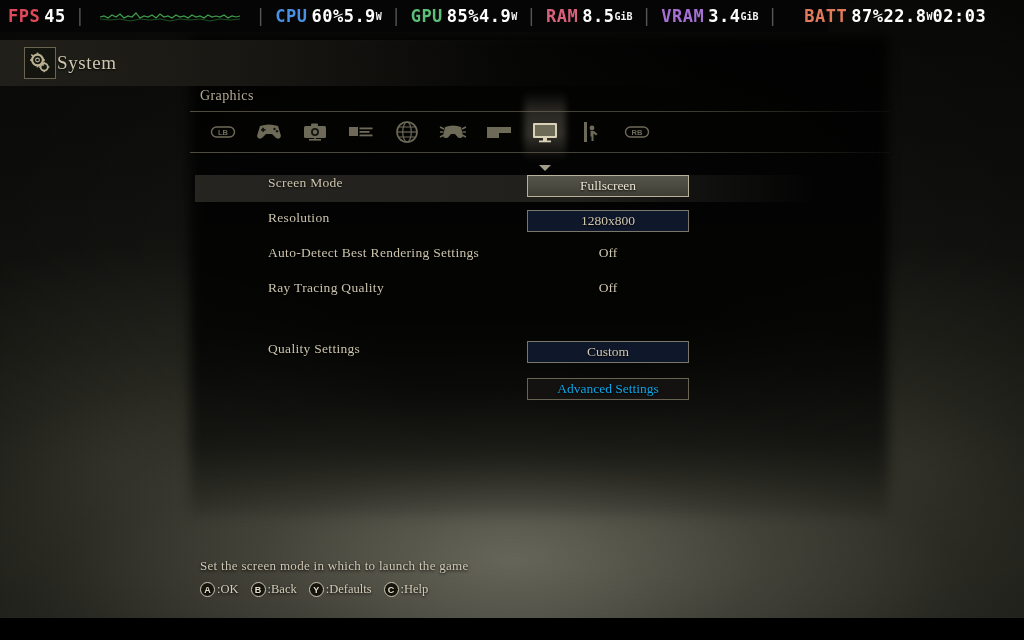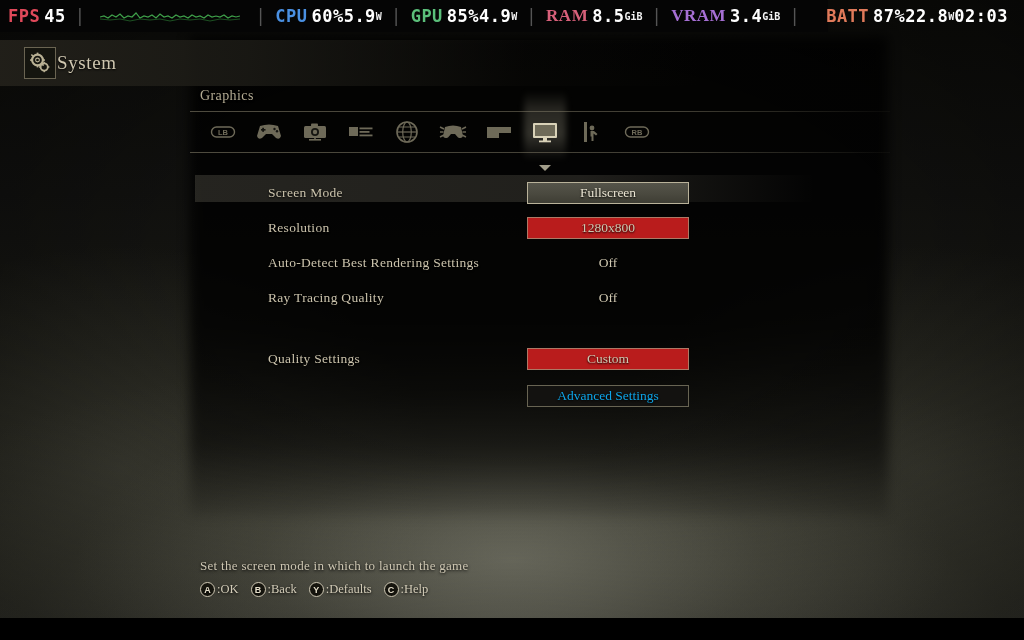"RAM" .pf-ram { font-family: Liberation Serif, serif -> none }
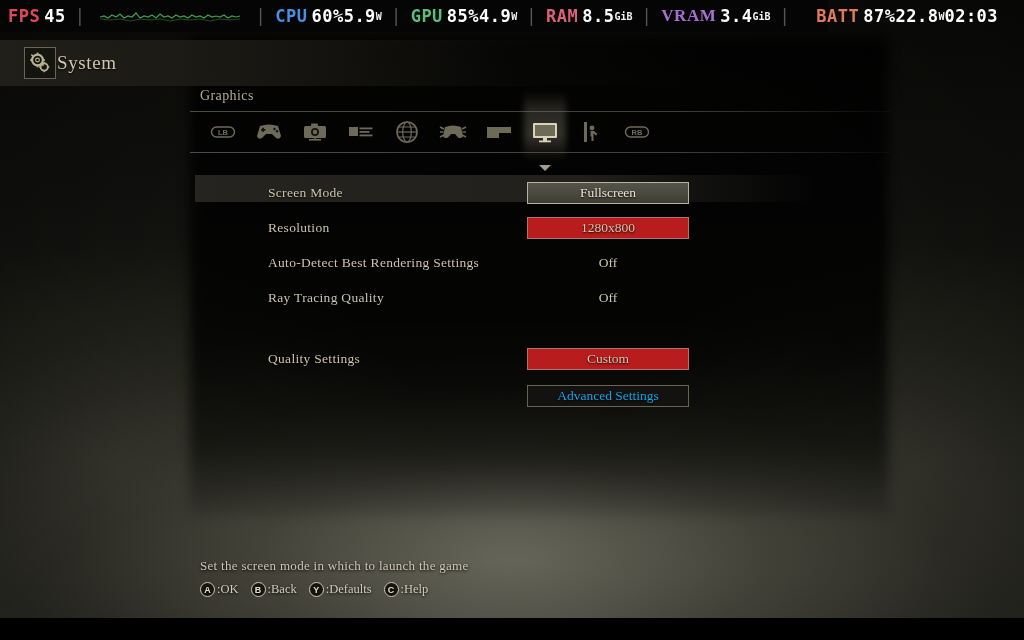"VRAM" .pf-vram { font-family: Liberation Serif, serif -> none }
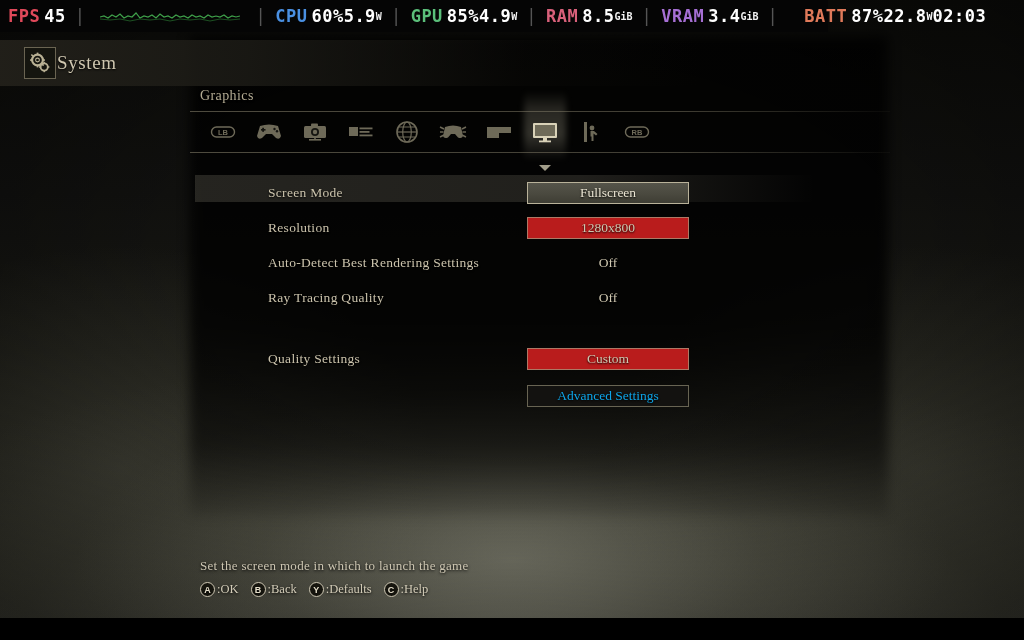"Screen Mode" .row { align-items: center -> none }
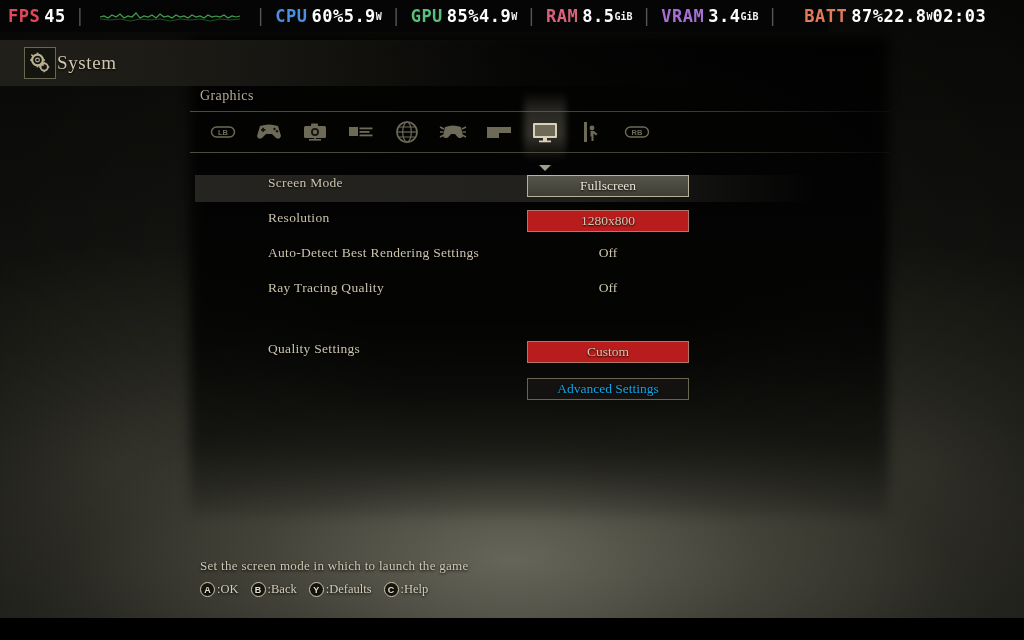"1280x800" .valuebox { background: #b91c1c -> #0f172a }
